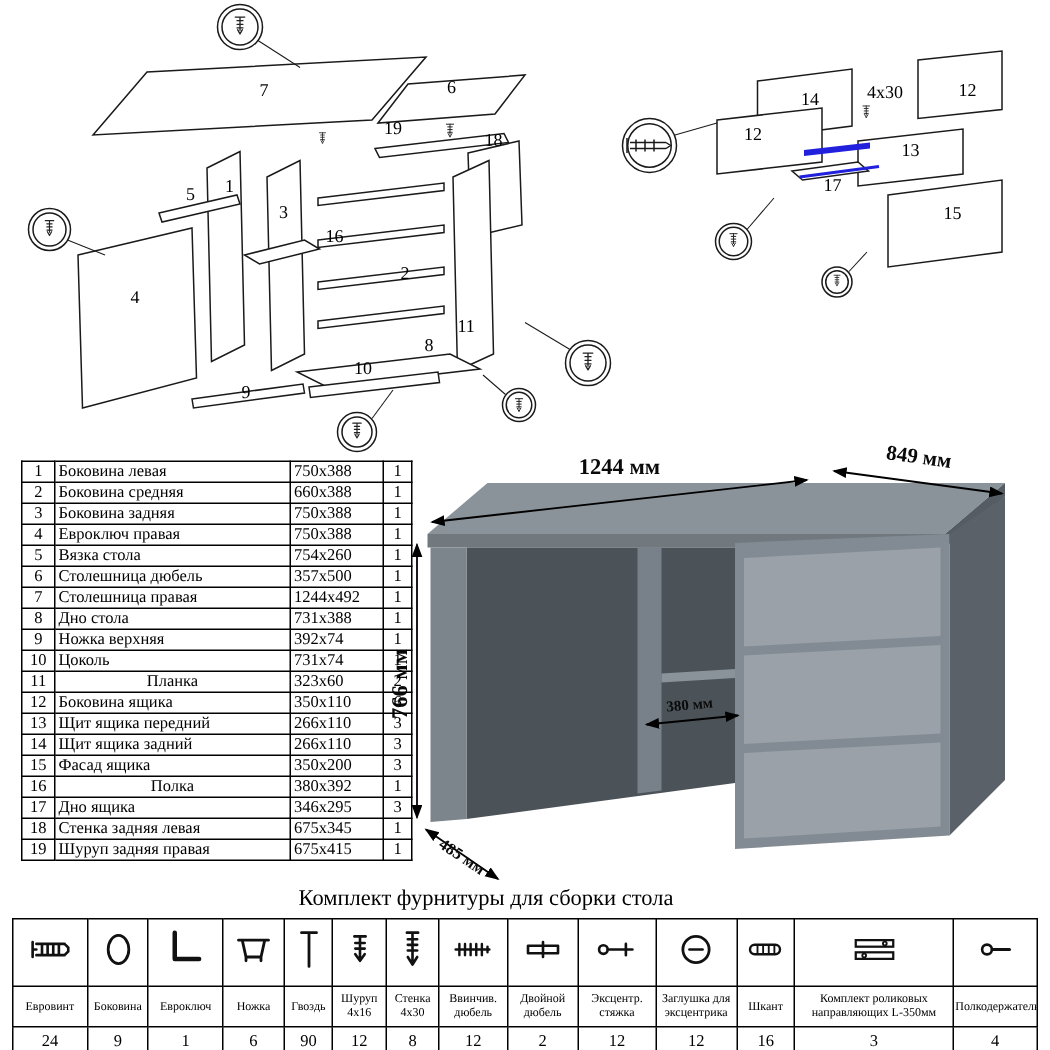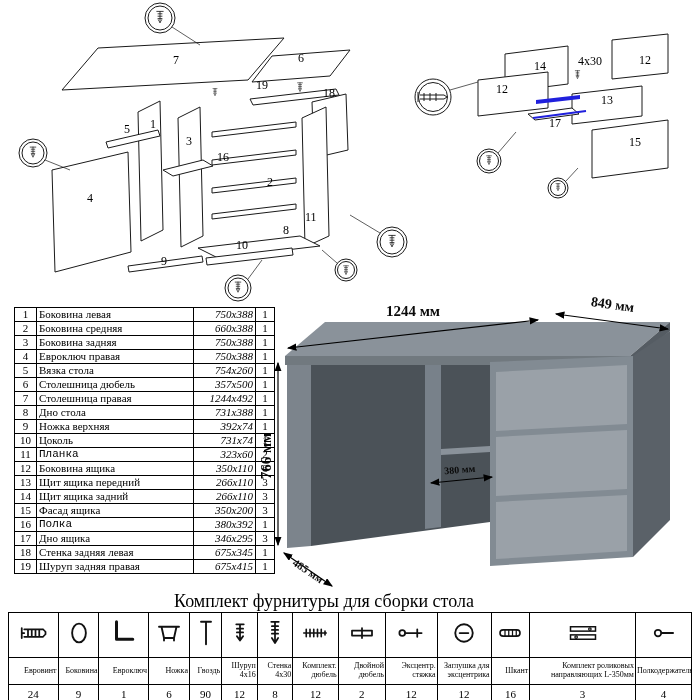"750x388" .c-size { font-style: italic -> none; text-align: right -> left }
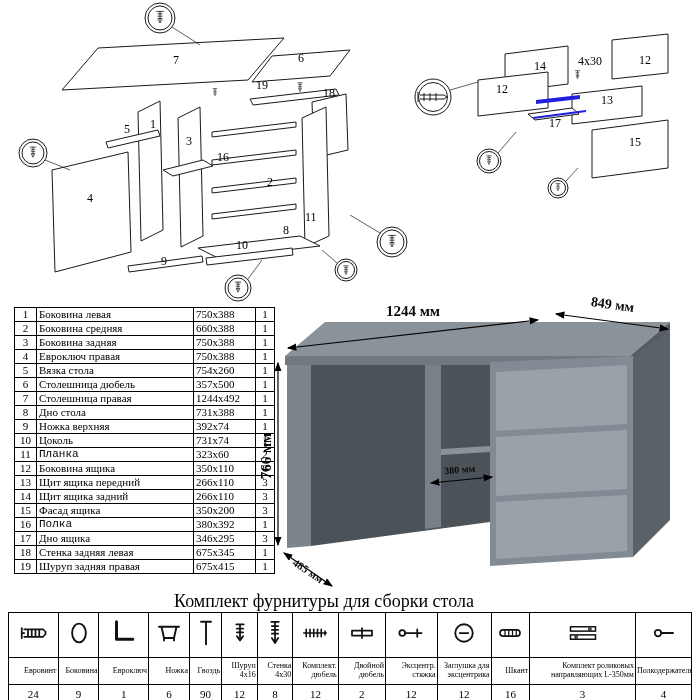"Планка" .center { font-family: Liberation Mono, monospace -> none; text-align: left -> center }
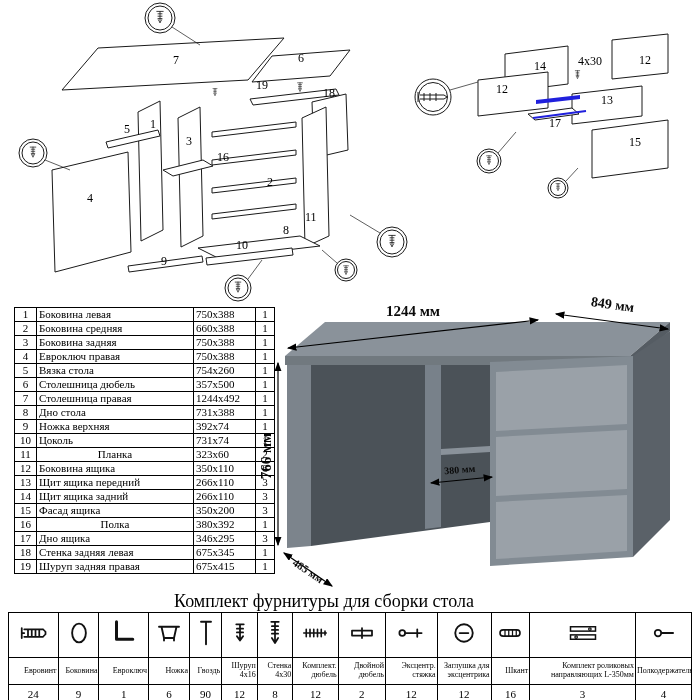"Комплект фурнитуры для сборки стола" .caption { font-size: 18px -> 15px }
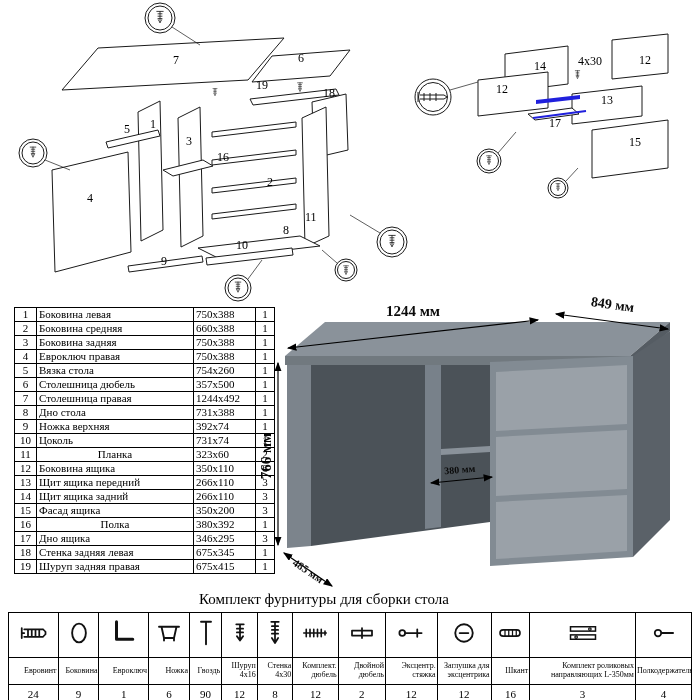"Евровинт" .hw-name-cell { text-align: right -> center }
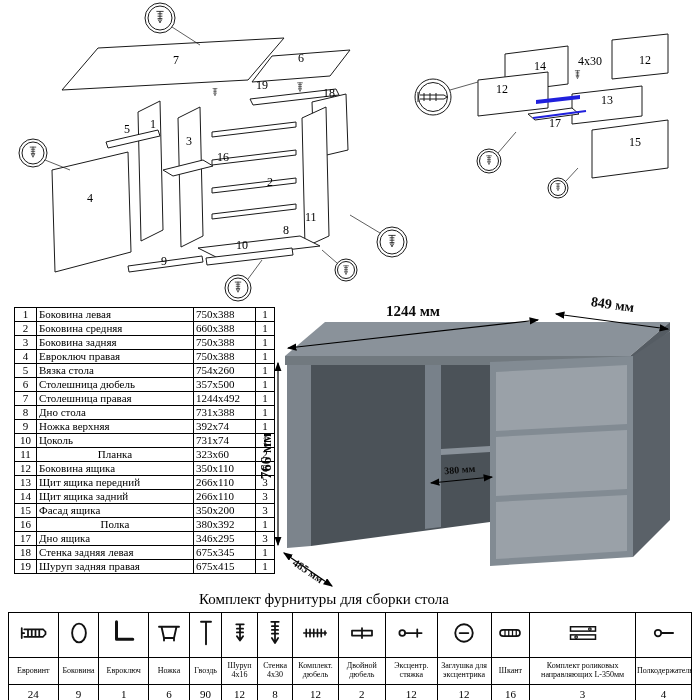"Комплект. дюбель" td.hw-name-cell { text: Комплект -> Ввинчив }
